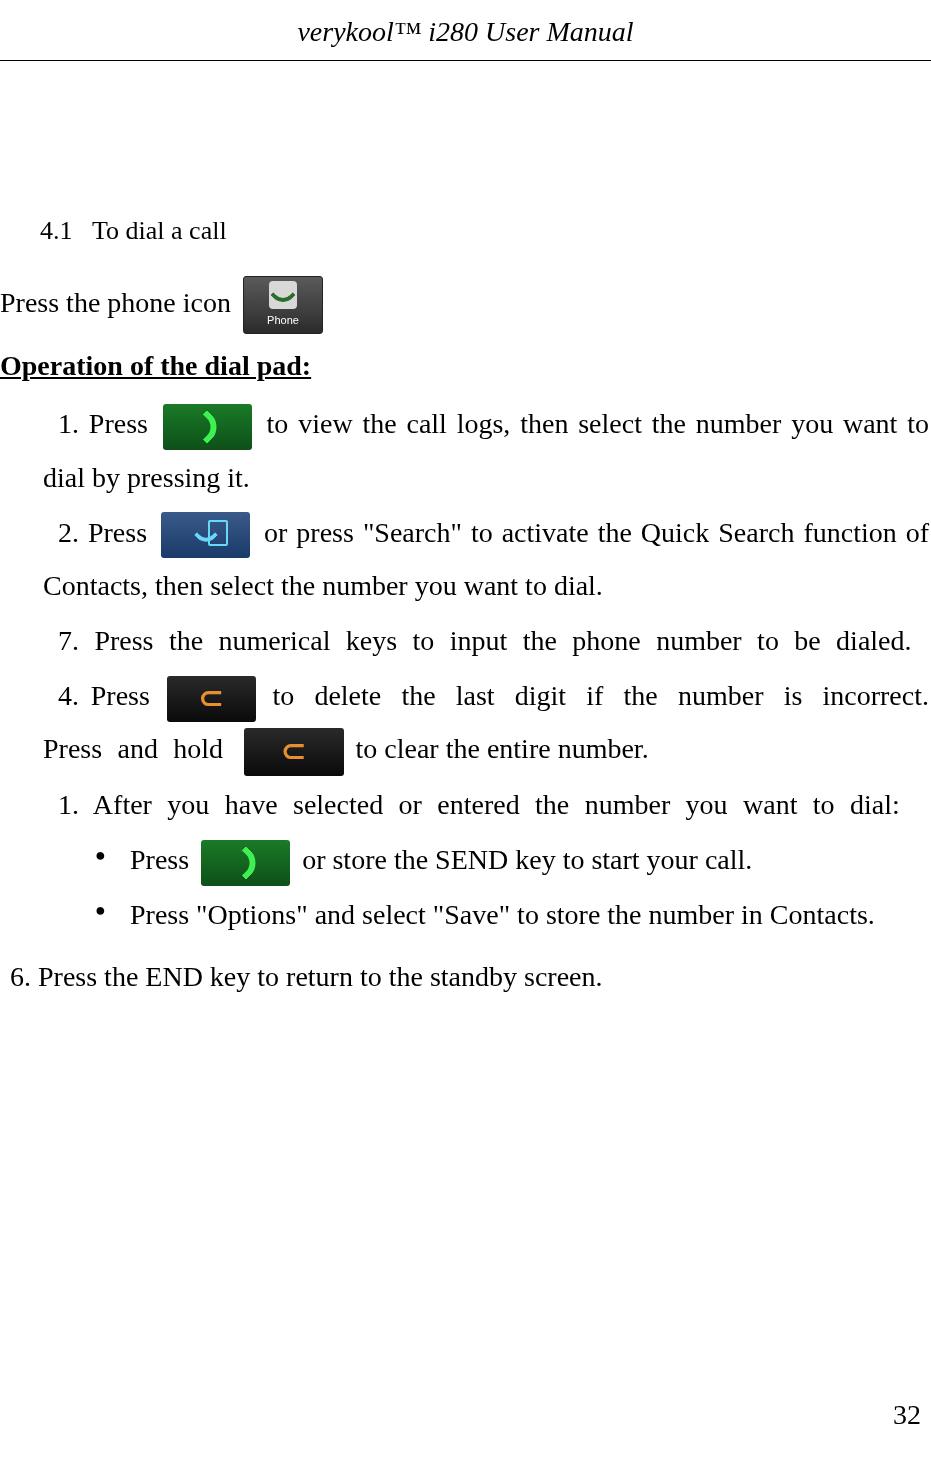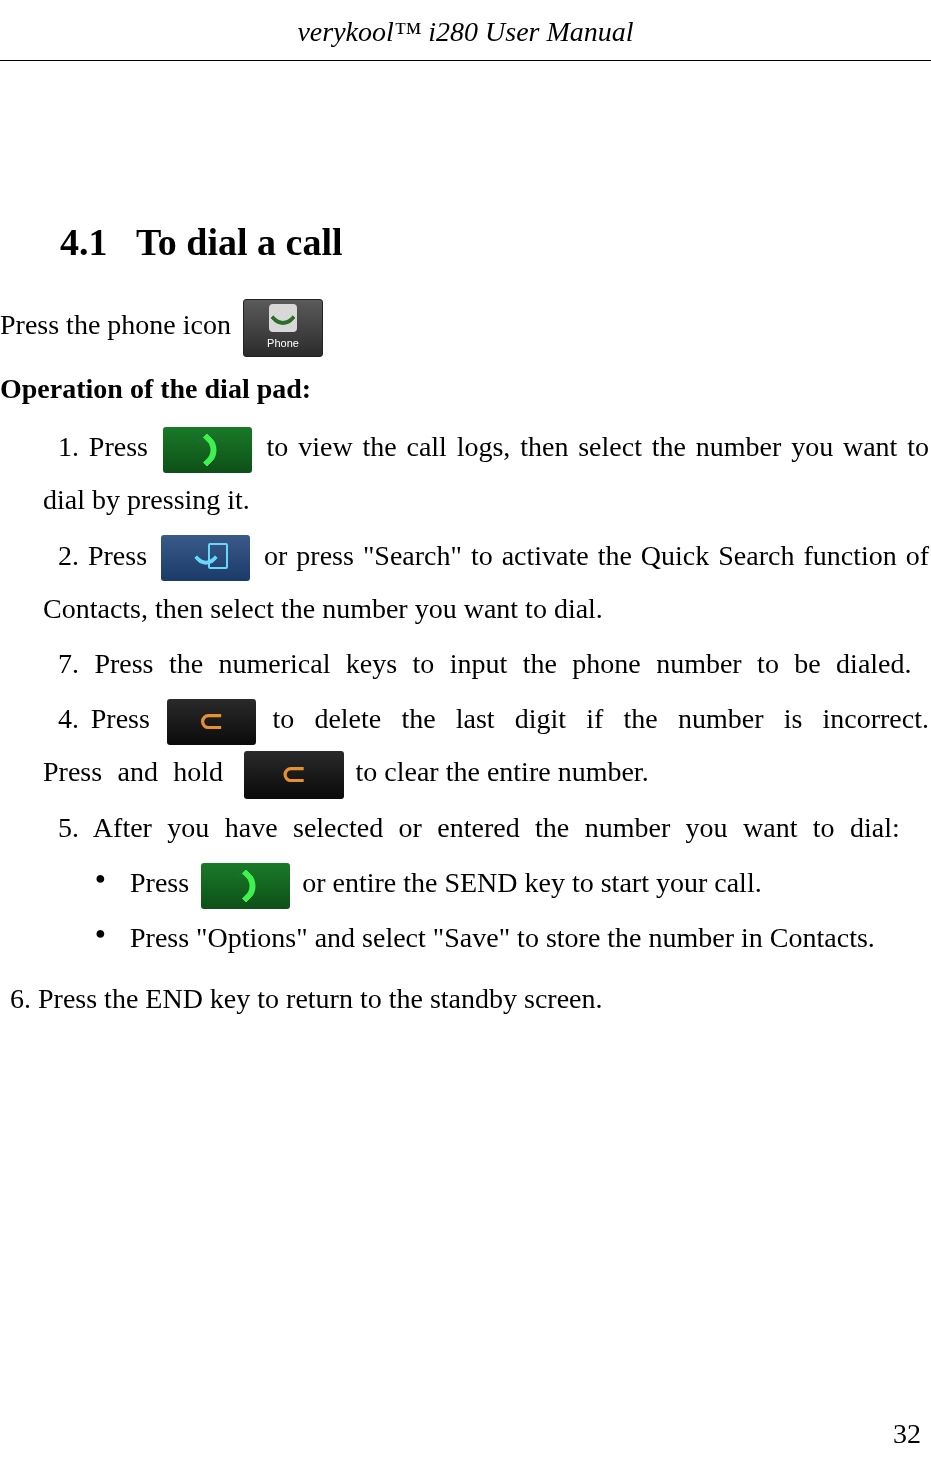"4.1 To dial a call" .section-heading { font-size: 38px -> 26px; font-weight: bold -> normal; margin-left: 60px -> 40px }
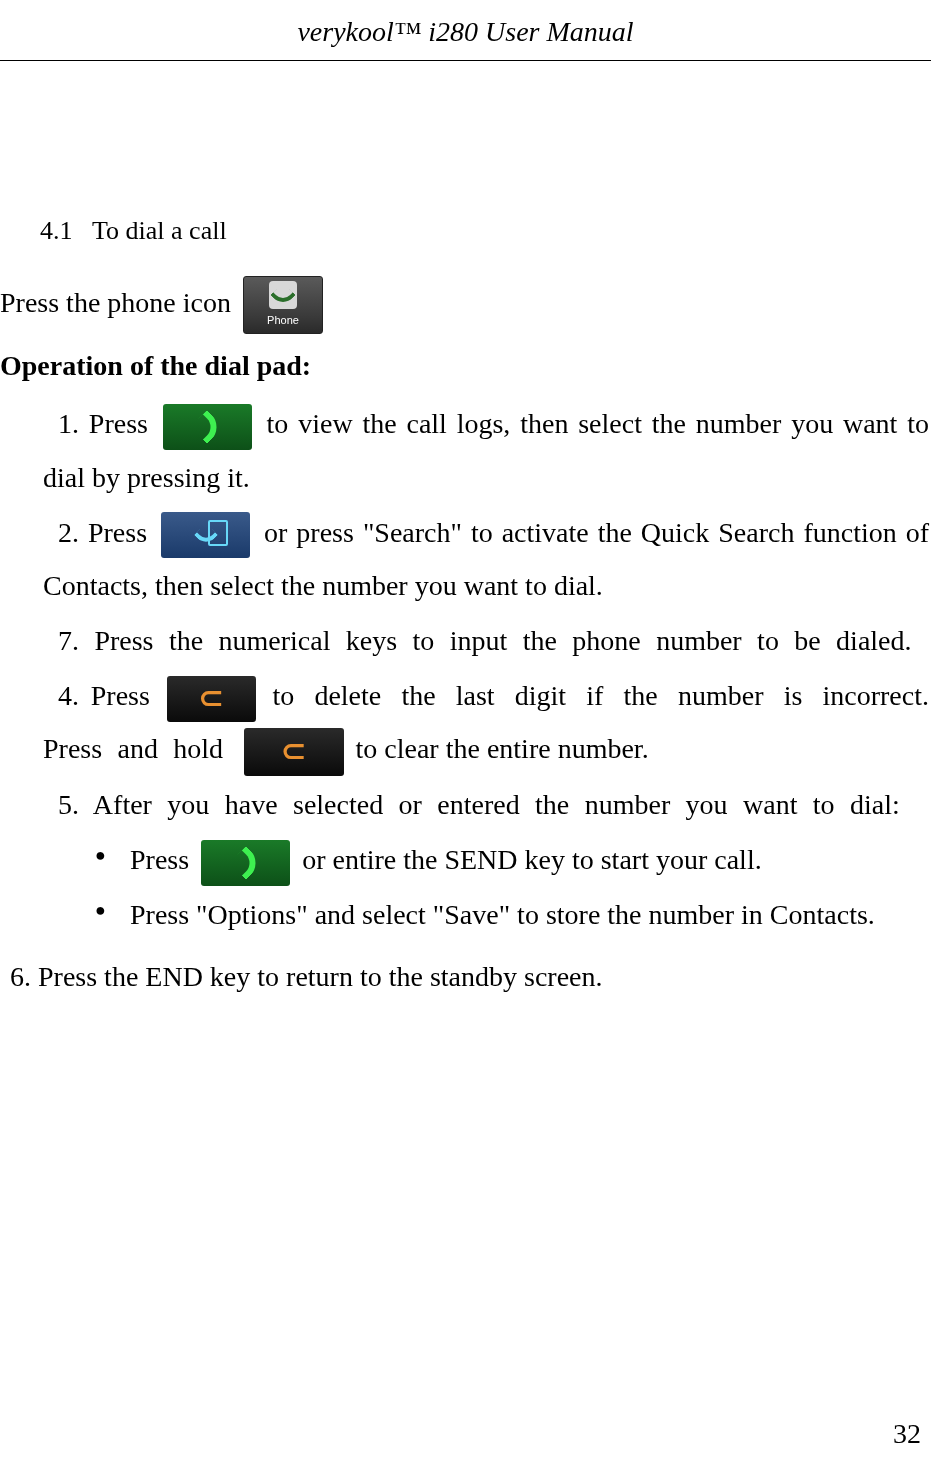"Operation of the dial pad:" .operation-heading { text-decoration: none -> underline }
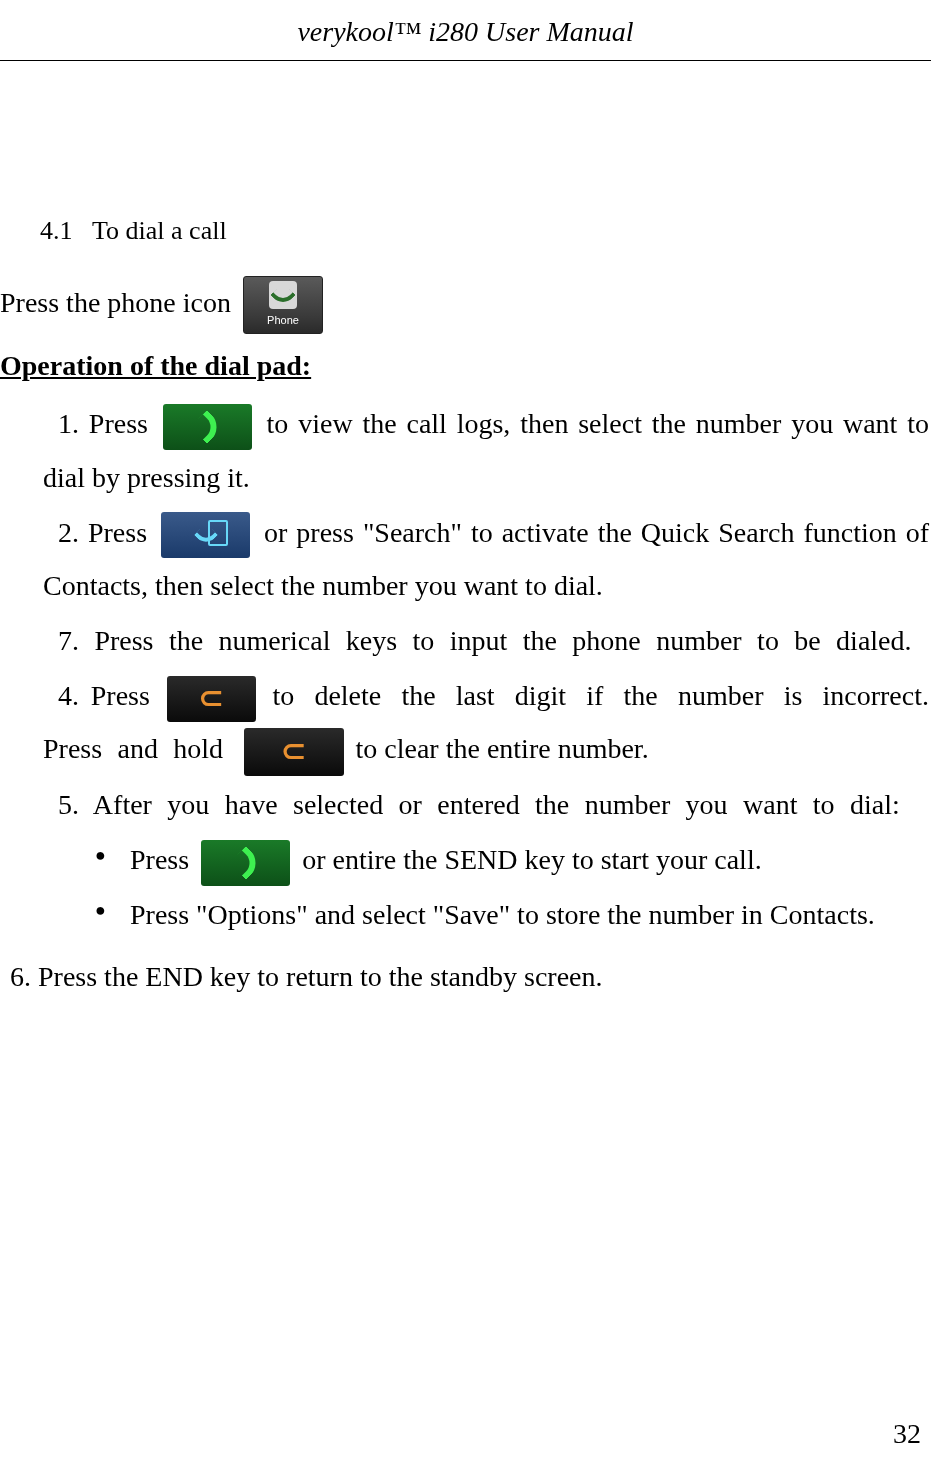"5. After you have selected" div.numbered-item { text: 5 -> 1 }
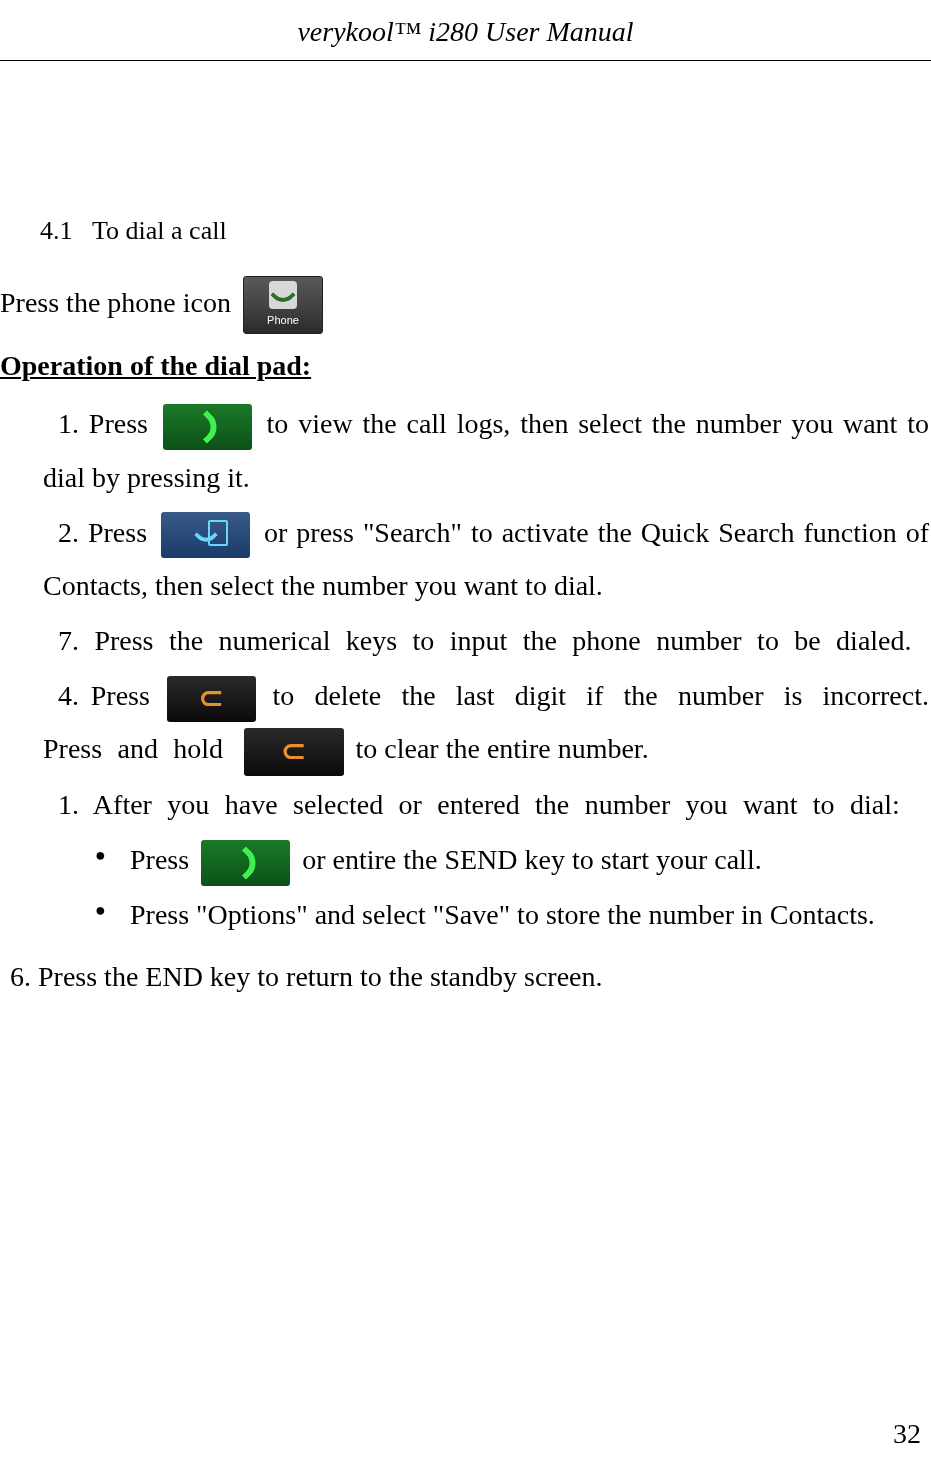"or entire the SEND key" span { text: entire -> store }
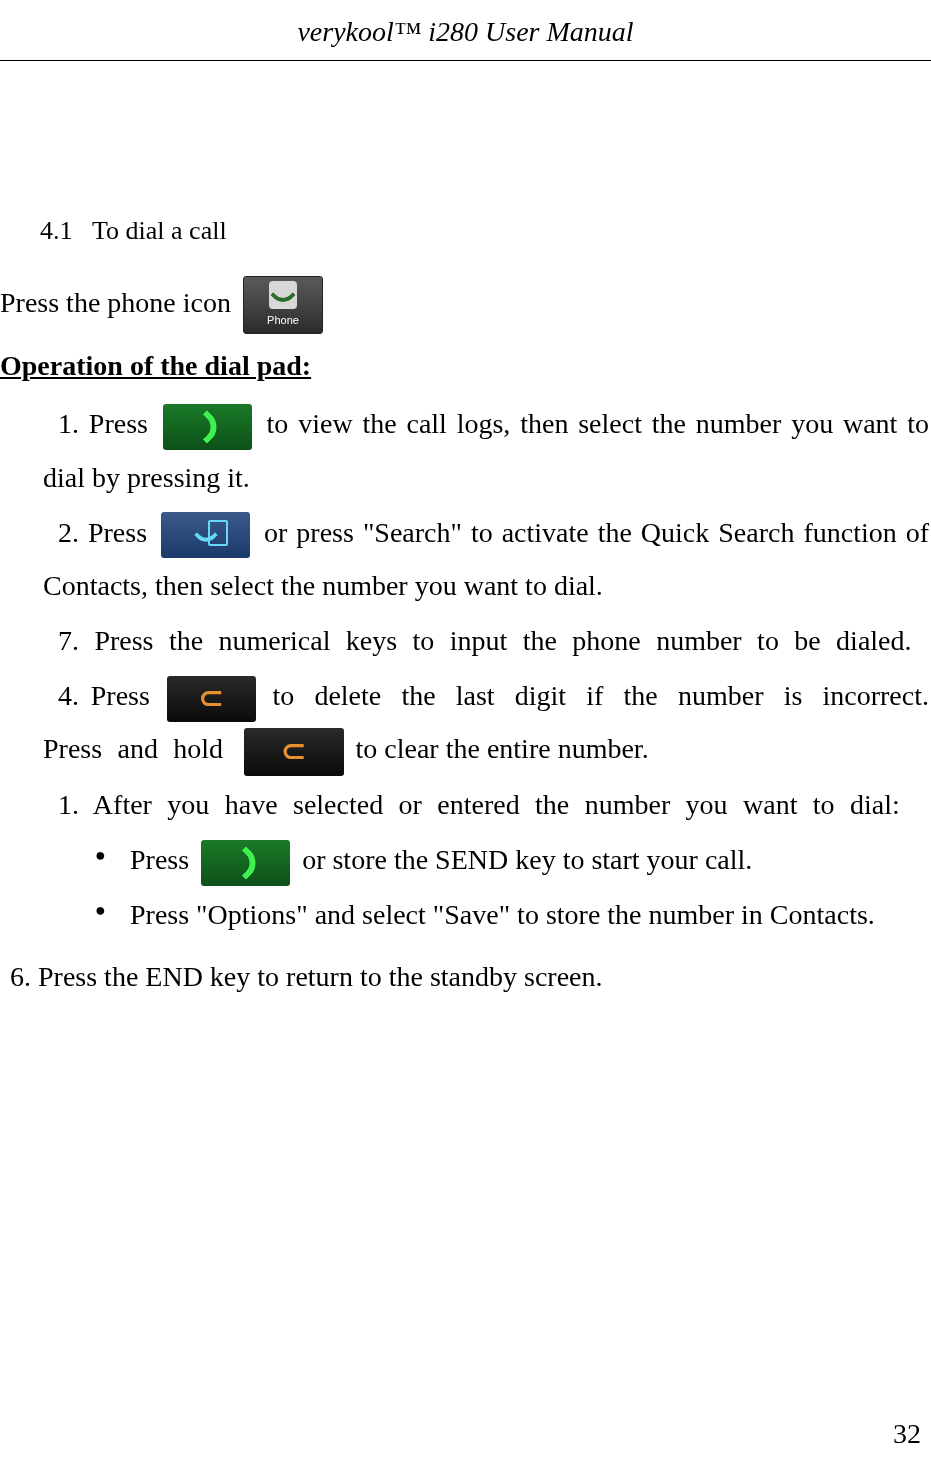"32" .page-number { bottom: 9px -> 28px }
